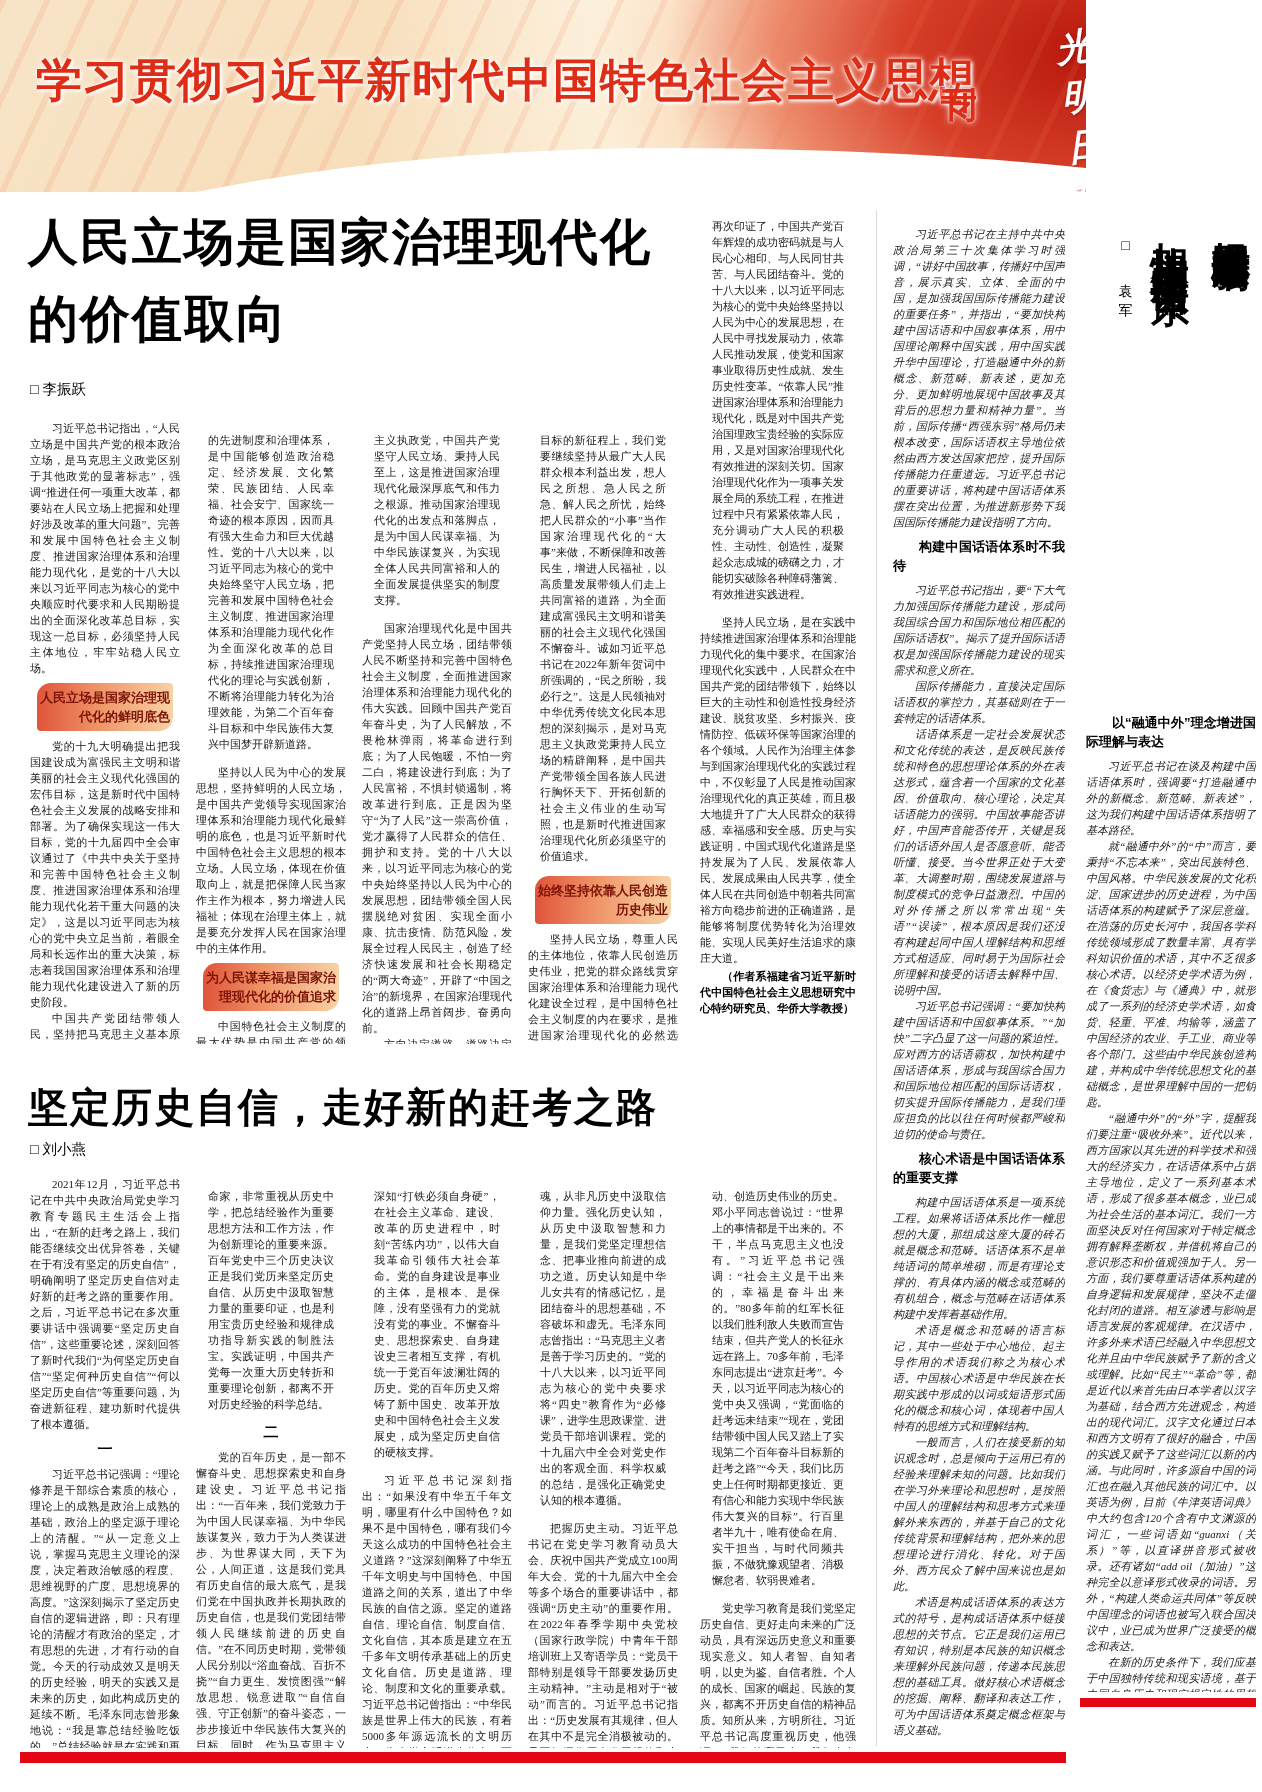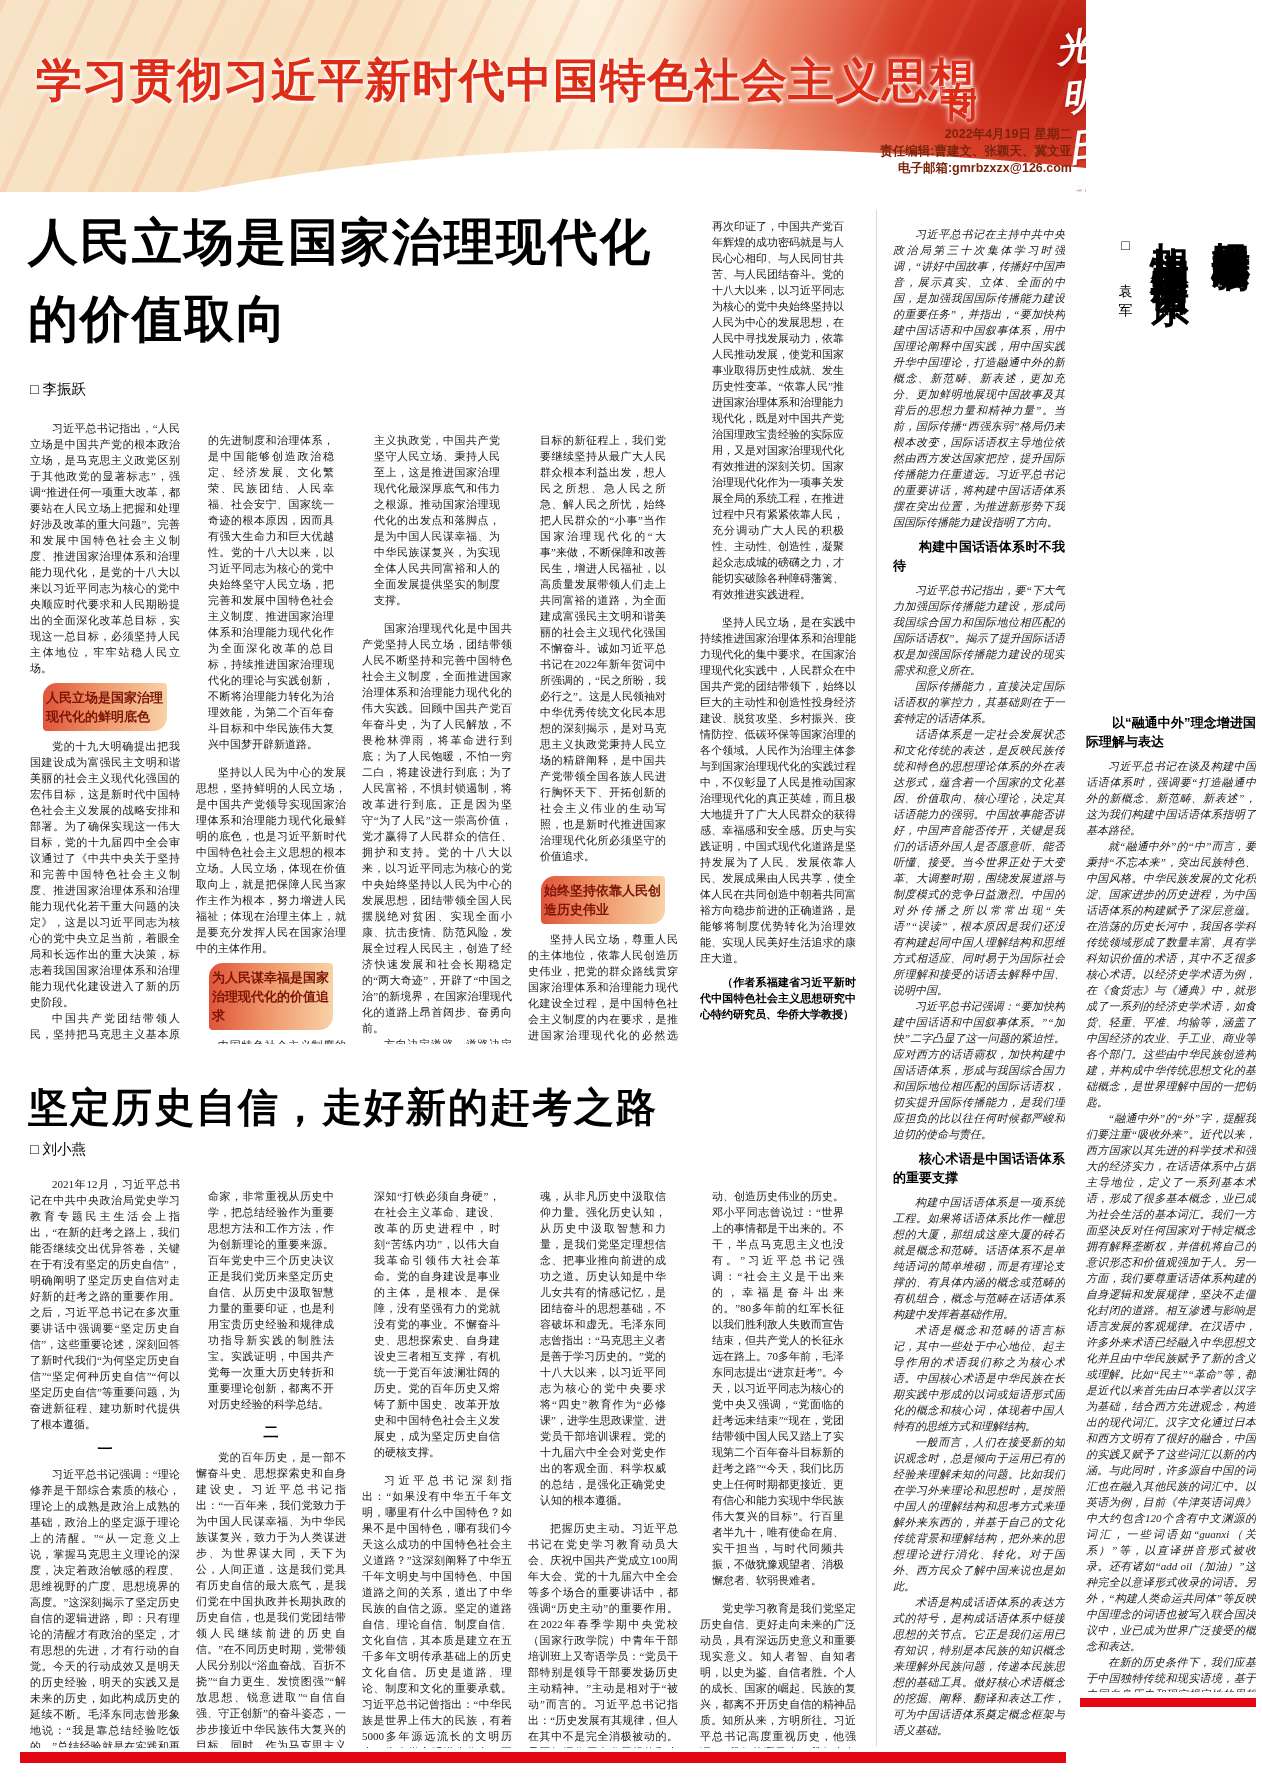"2022年4月19日 星期二" div.dates { html: <div> <div>2022年4月19日 星期二</div> <div>责任编辑:曹建文、张颖天、冀文亚</div> <div>电子邮箱:gmrbzxzx@126.com</div> </div> -> none }
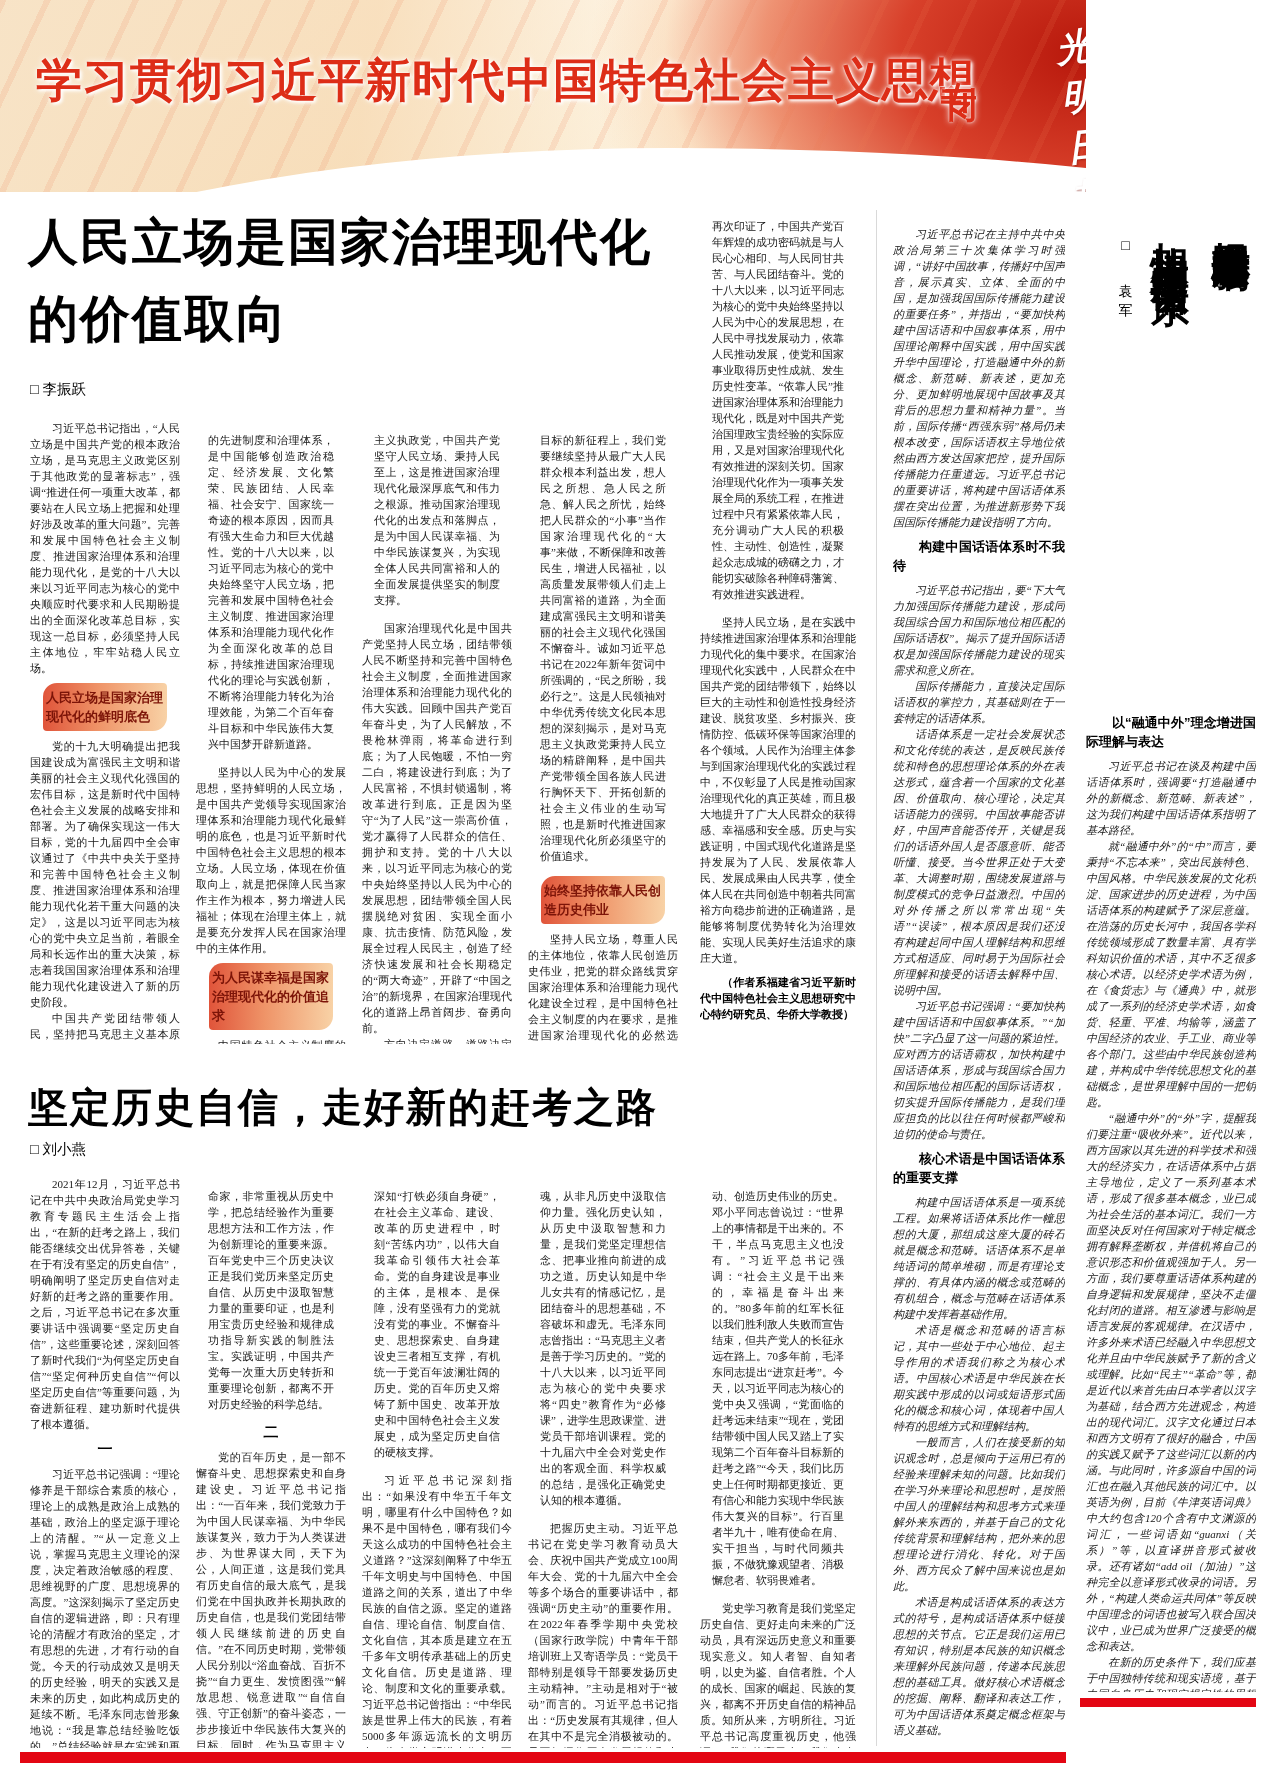"人民立场是国家治理现代化的鲜明底色" .blk-pill { margin: 7px 13px -> 7px 7px; text-align: left -> right }
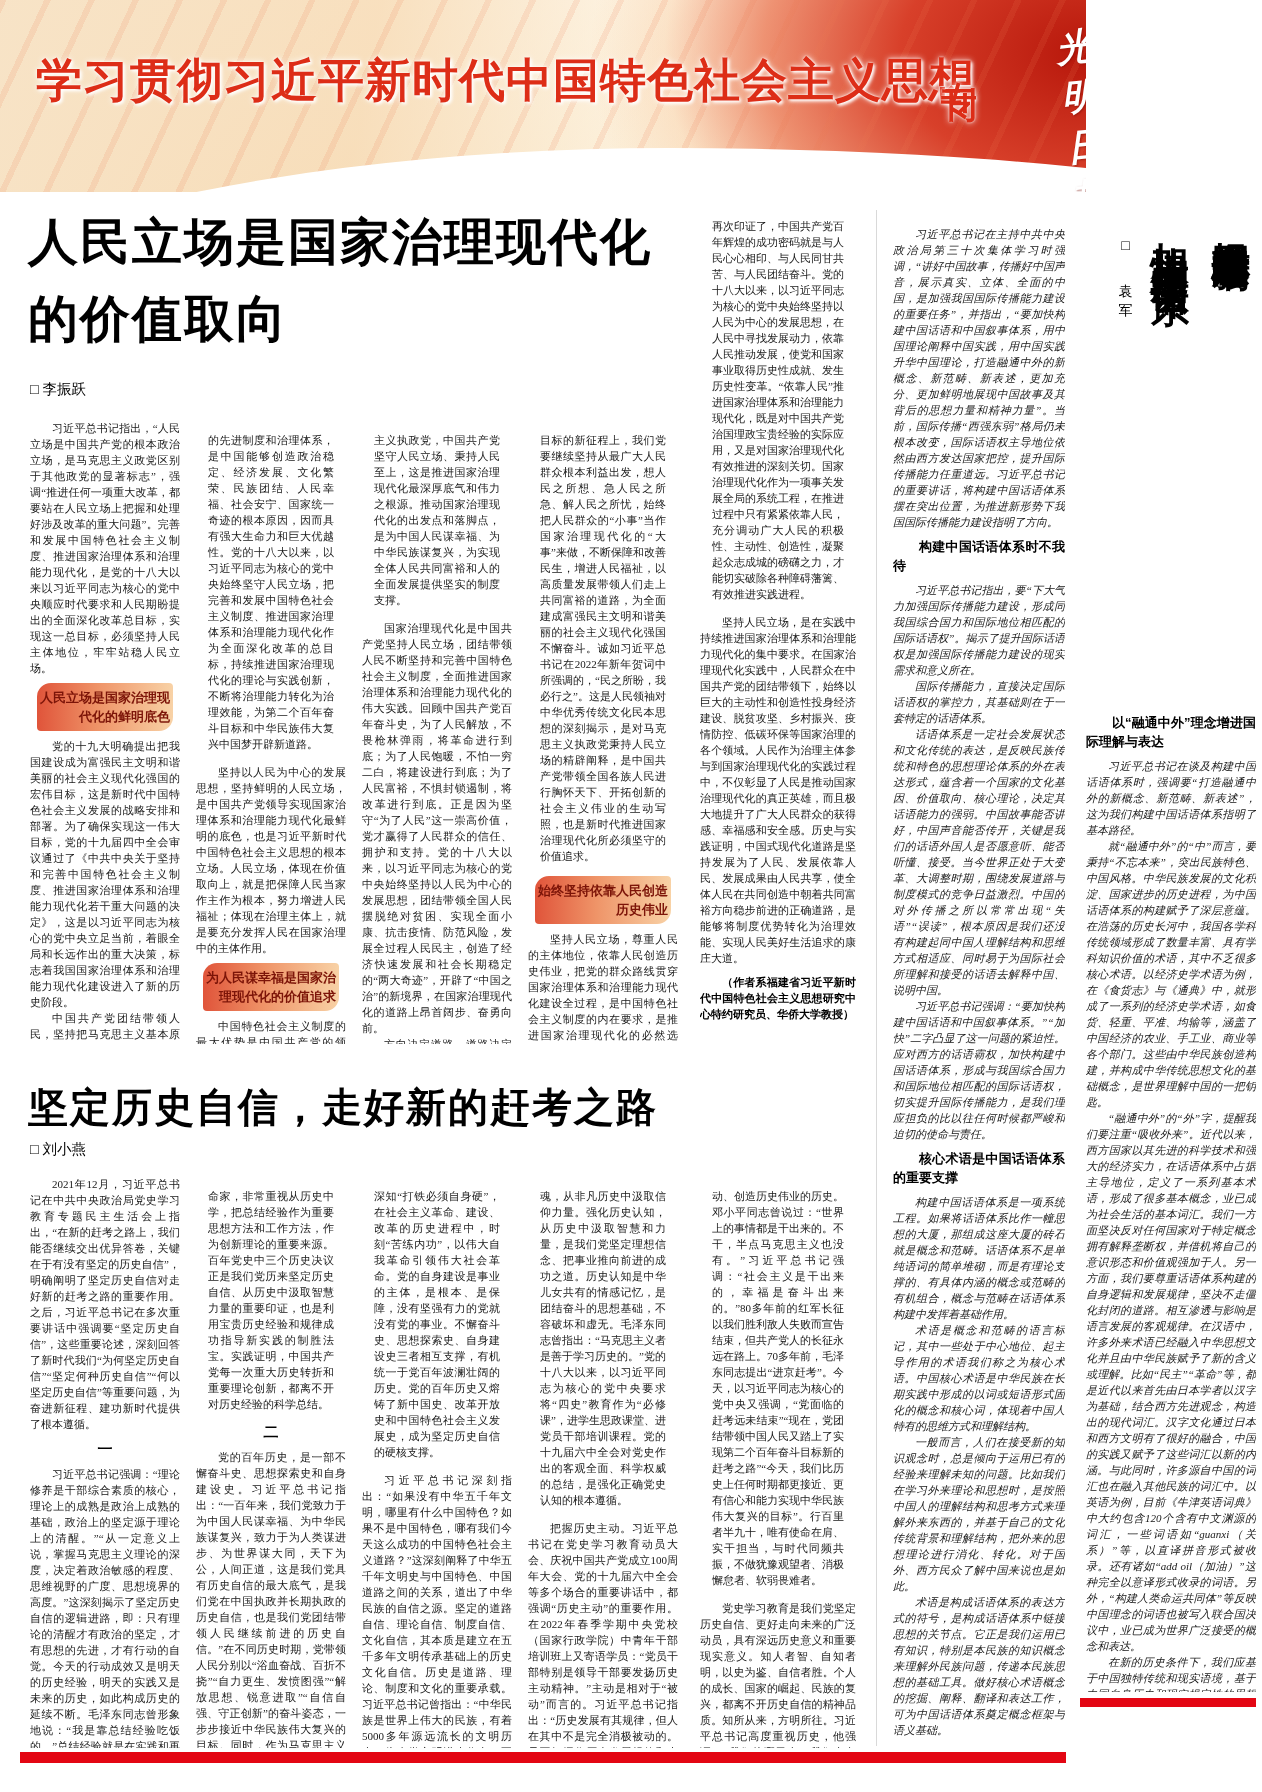"（作者系福建省习近平新时代中国特色社会主义思想研究中心特约研究员、华侨大学教授）" .blk-attr { margin-top: 8px -> 2px }
